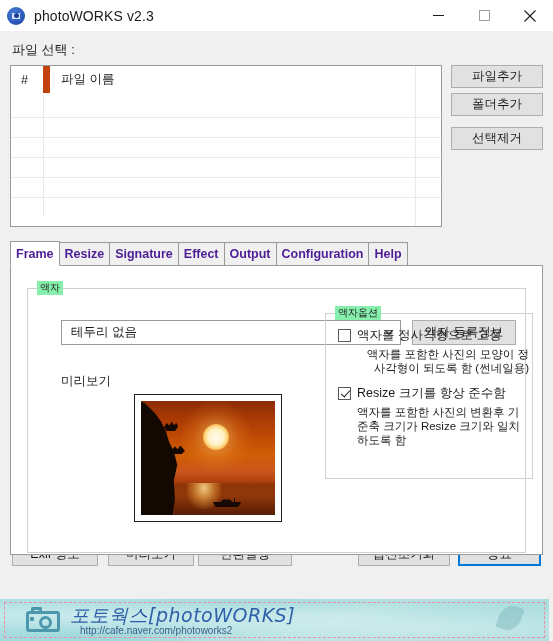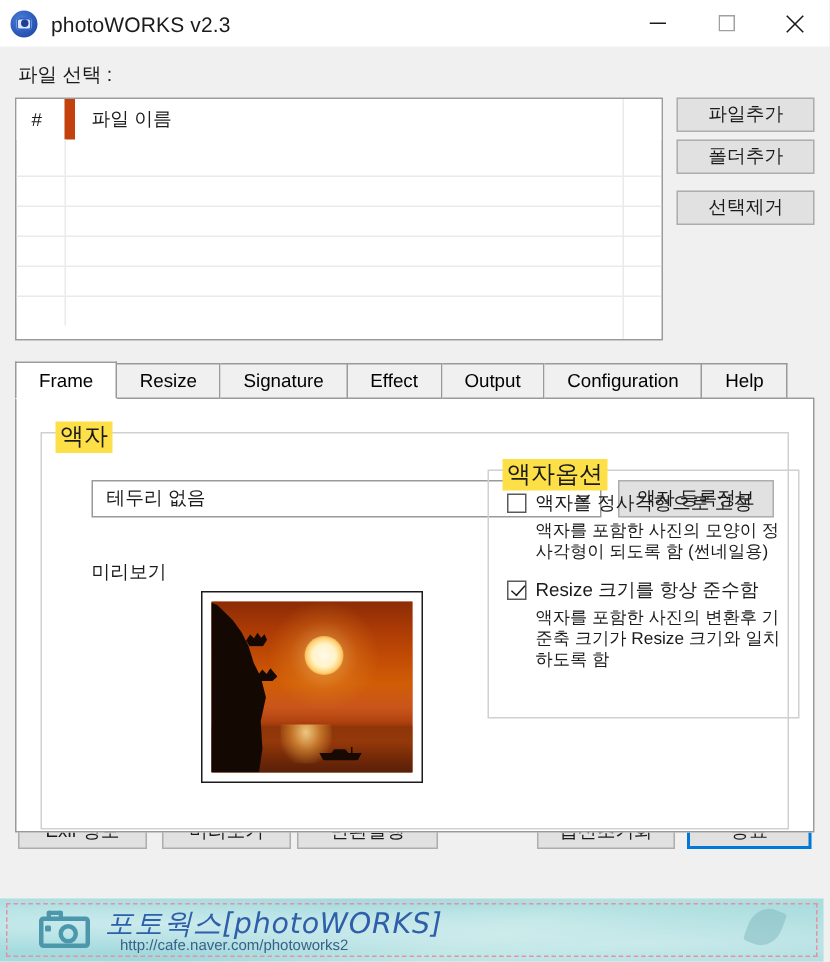"Frame" .tab { color: #000000 -> #4c1d95; font-weight: none -> bold; padding: 0 15px -> 0 5px }
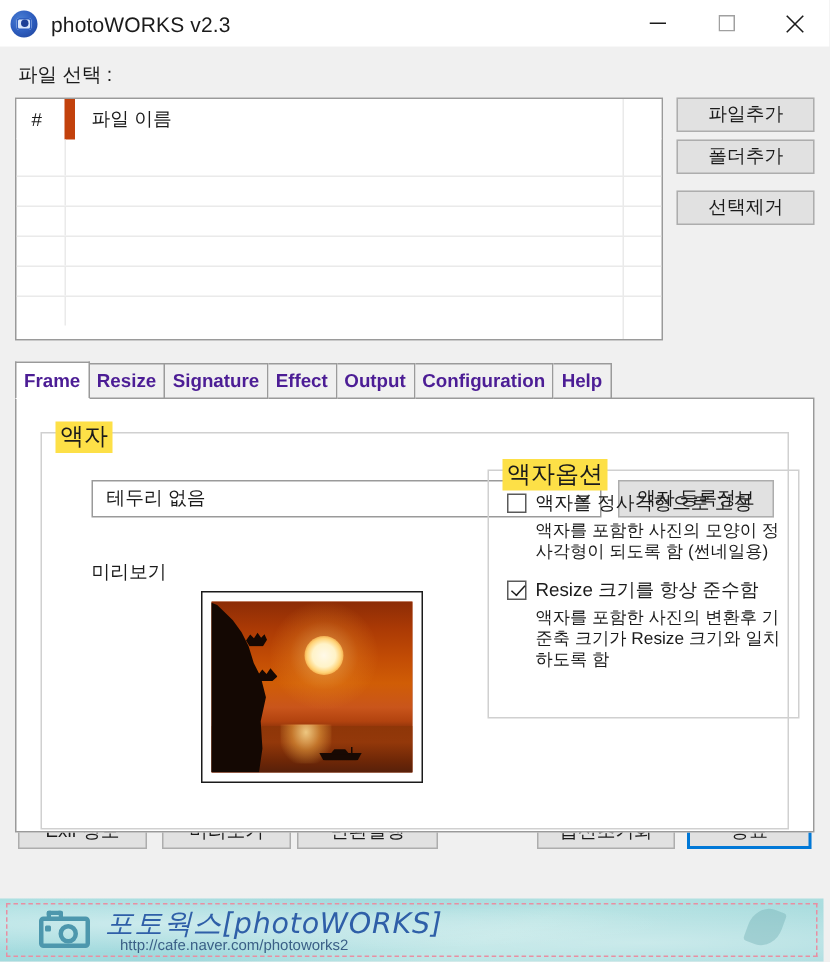"액자" .groupbox > .gb-title { background: #fde047 -> #86efac; font-size: 16px -> 10px }
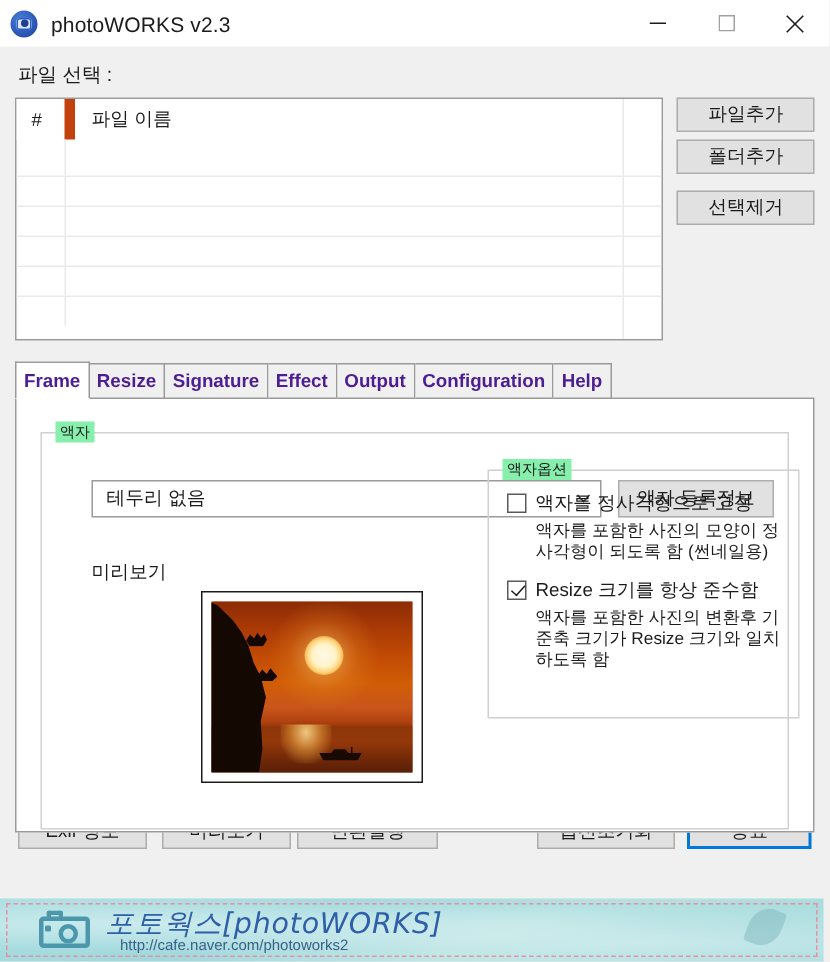"액자를 포함한 사진의 모양이 정사각형이" #desc1 { text-align: none -> right }
